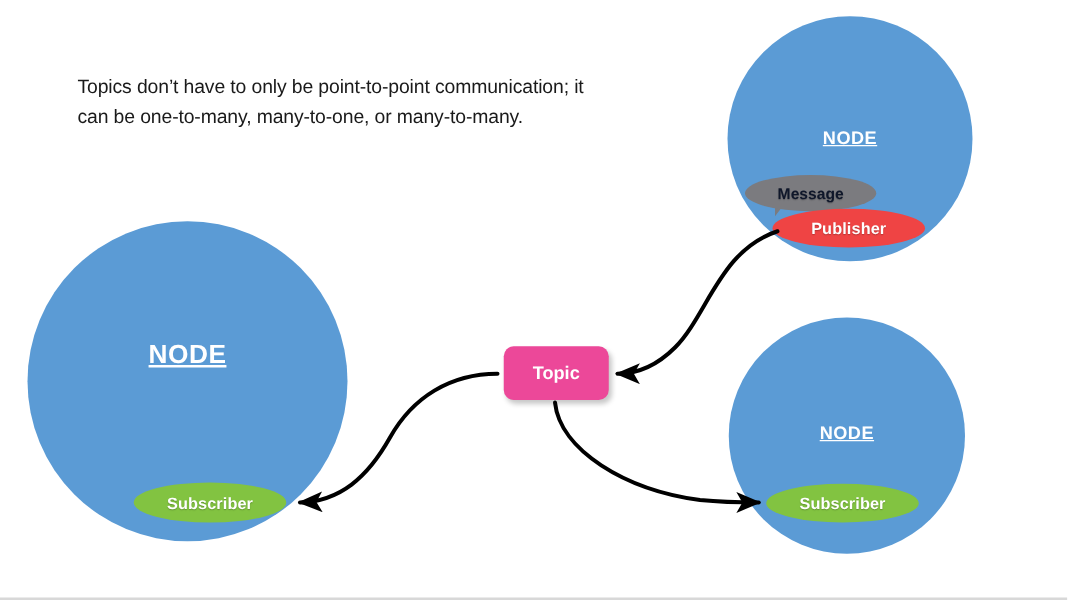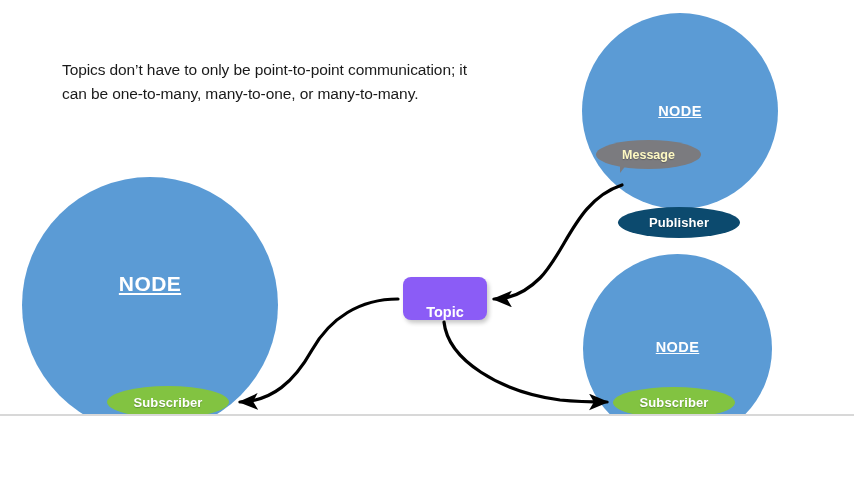"Topics don’t have to only" #stage { height: 416px -> 480px }
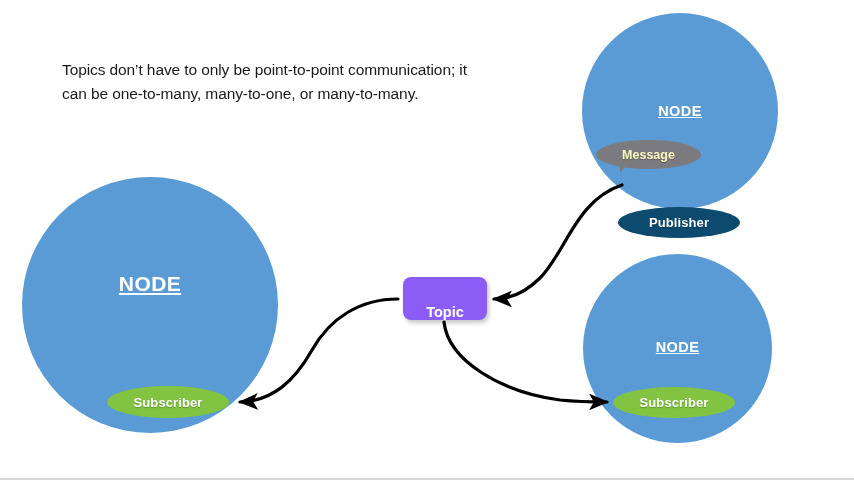"Message" #message-callout .bubble { color: #fef9c3 -> #0f172a }
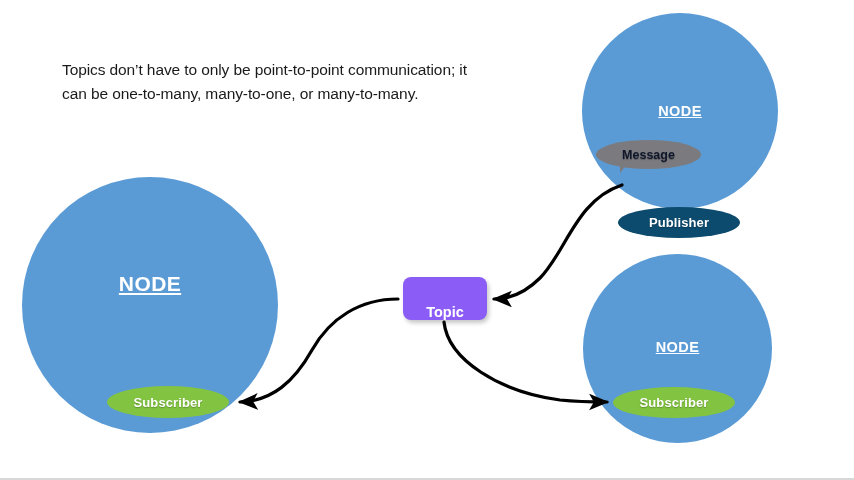"Publisher" #oval-publisher { background: #0c4a6e -> #ef4444; margin-top: 40px -> none }
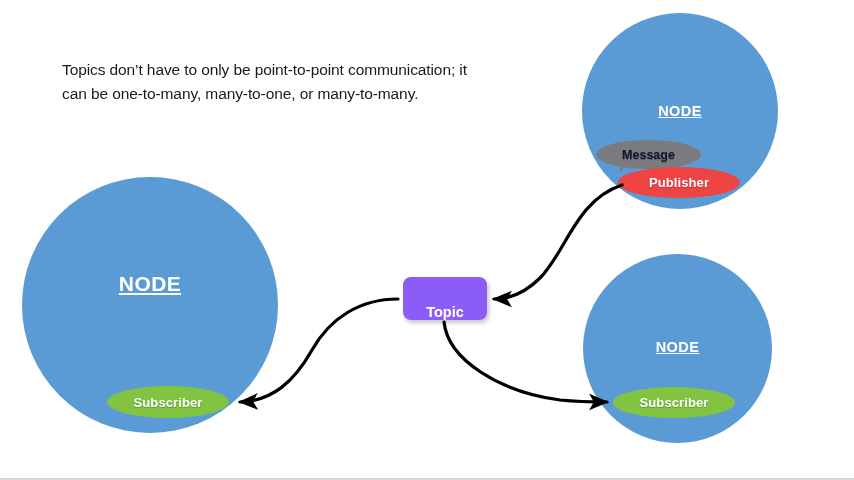"Topic" #topic-box { align-items: flex-end -> center; background: #8b5cf6 -> #ec4899 }
